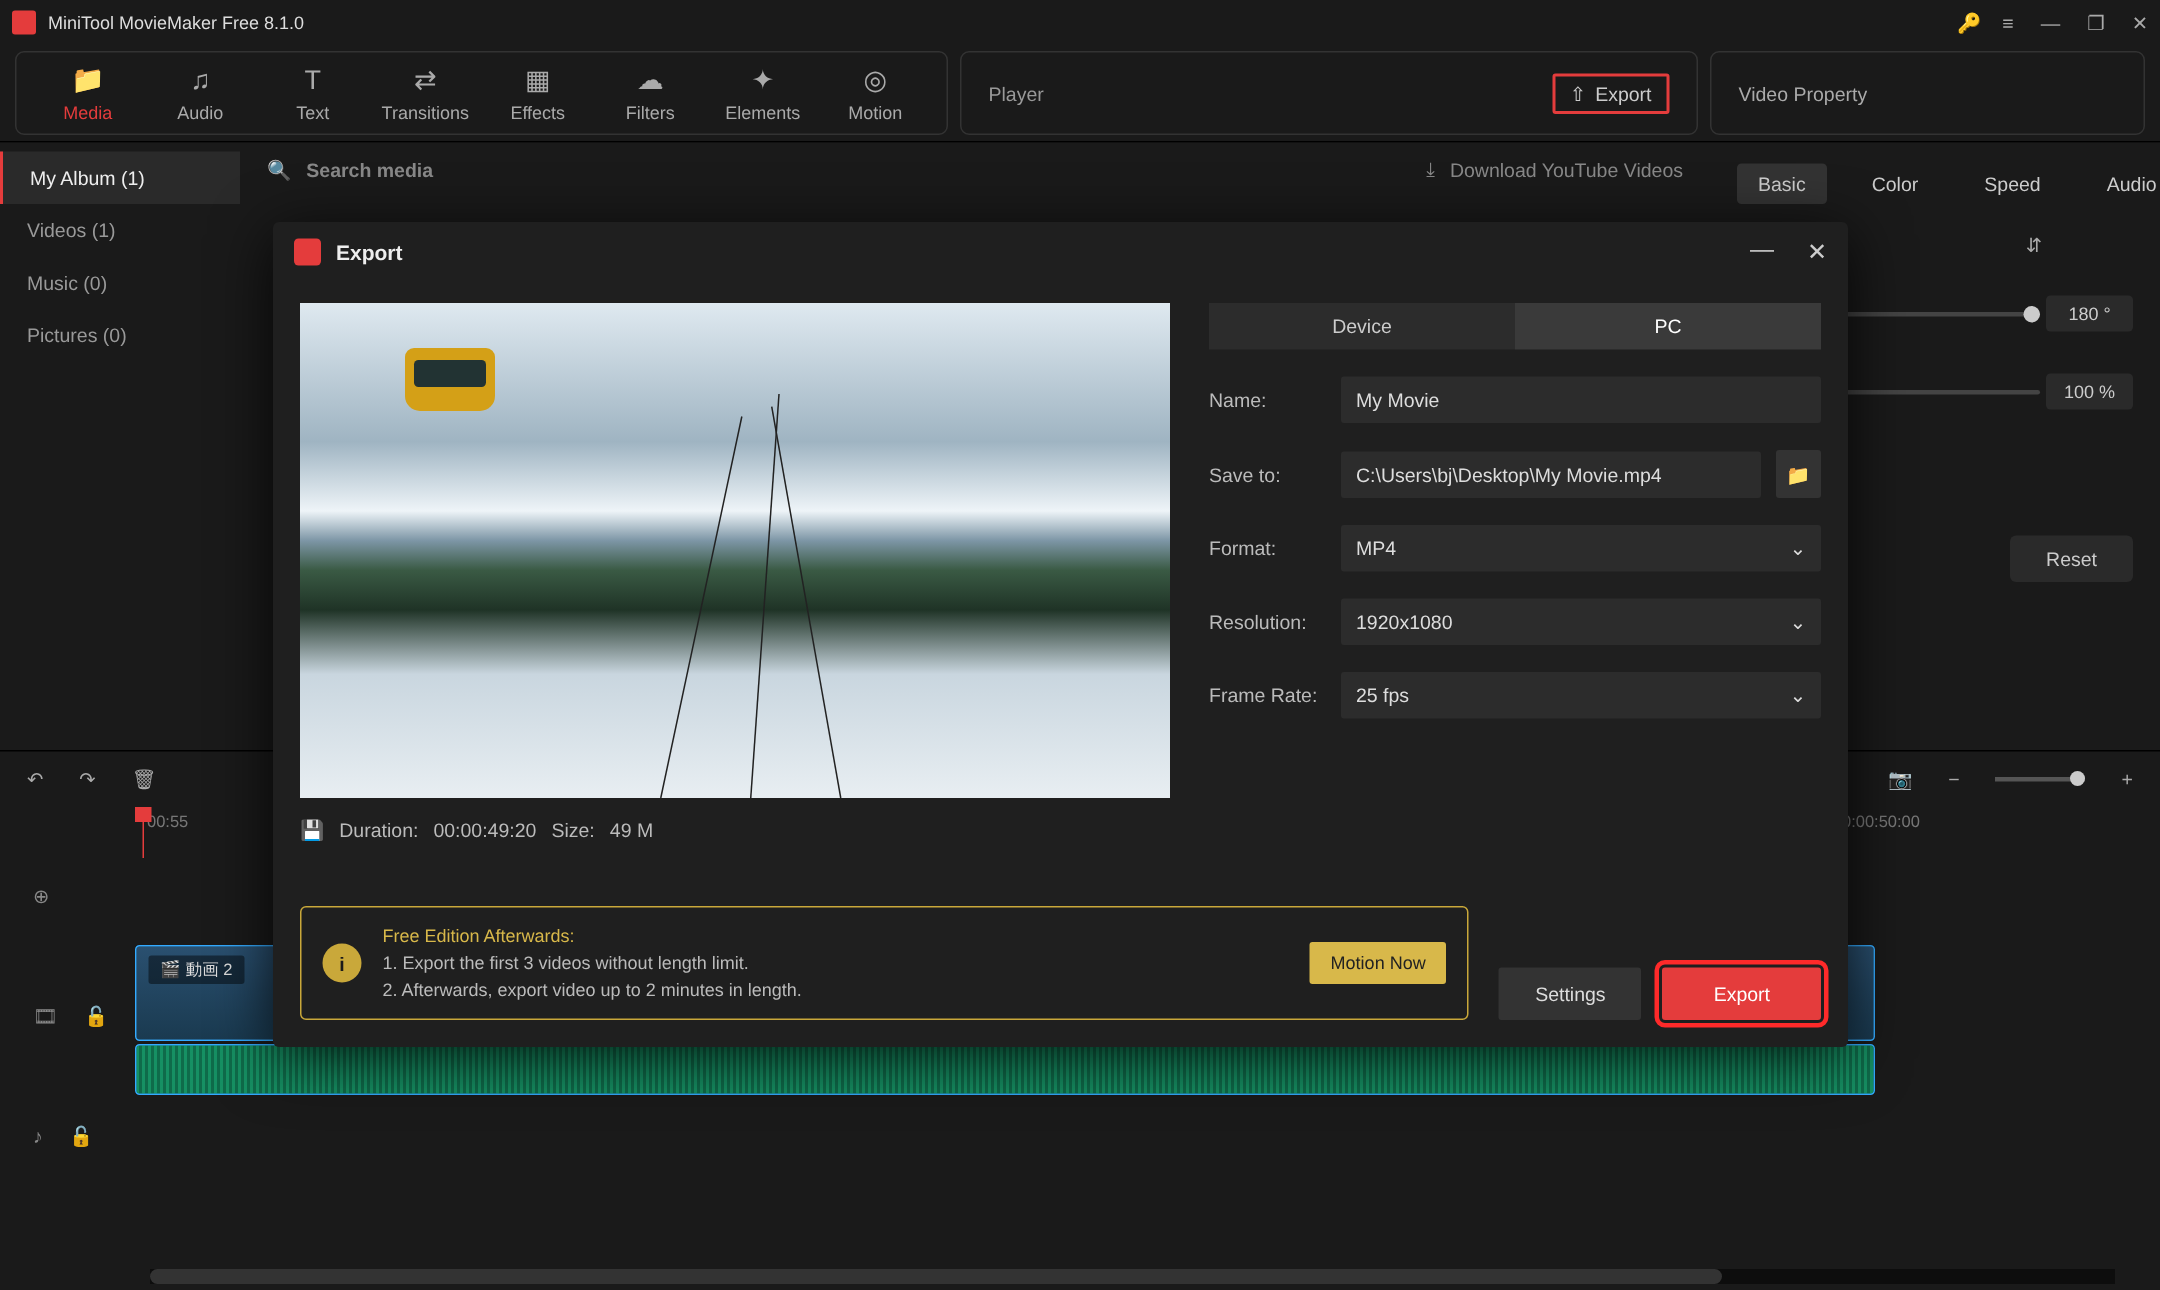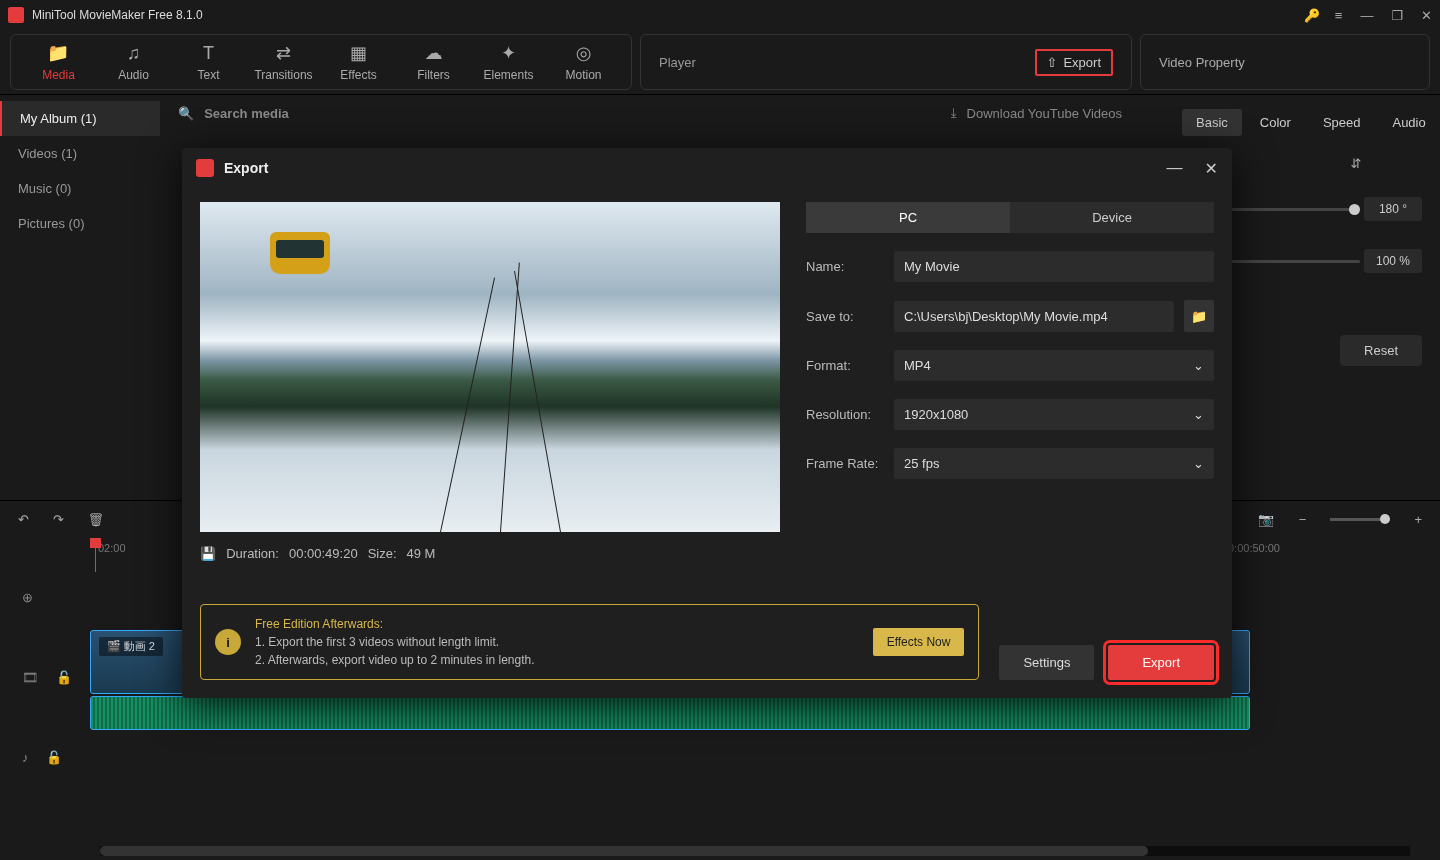"Basic" .vprop-tabs { gap: 4px -> 16px; margin-left: 24px -> none }
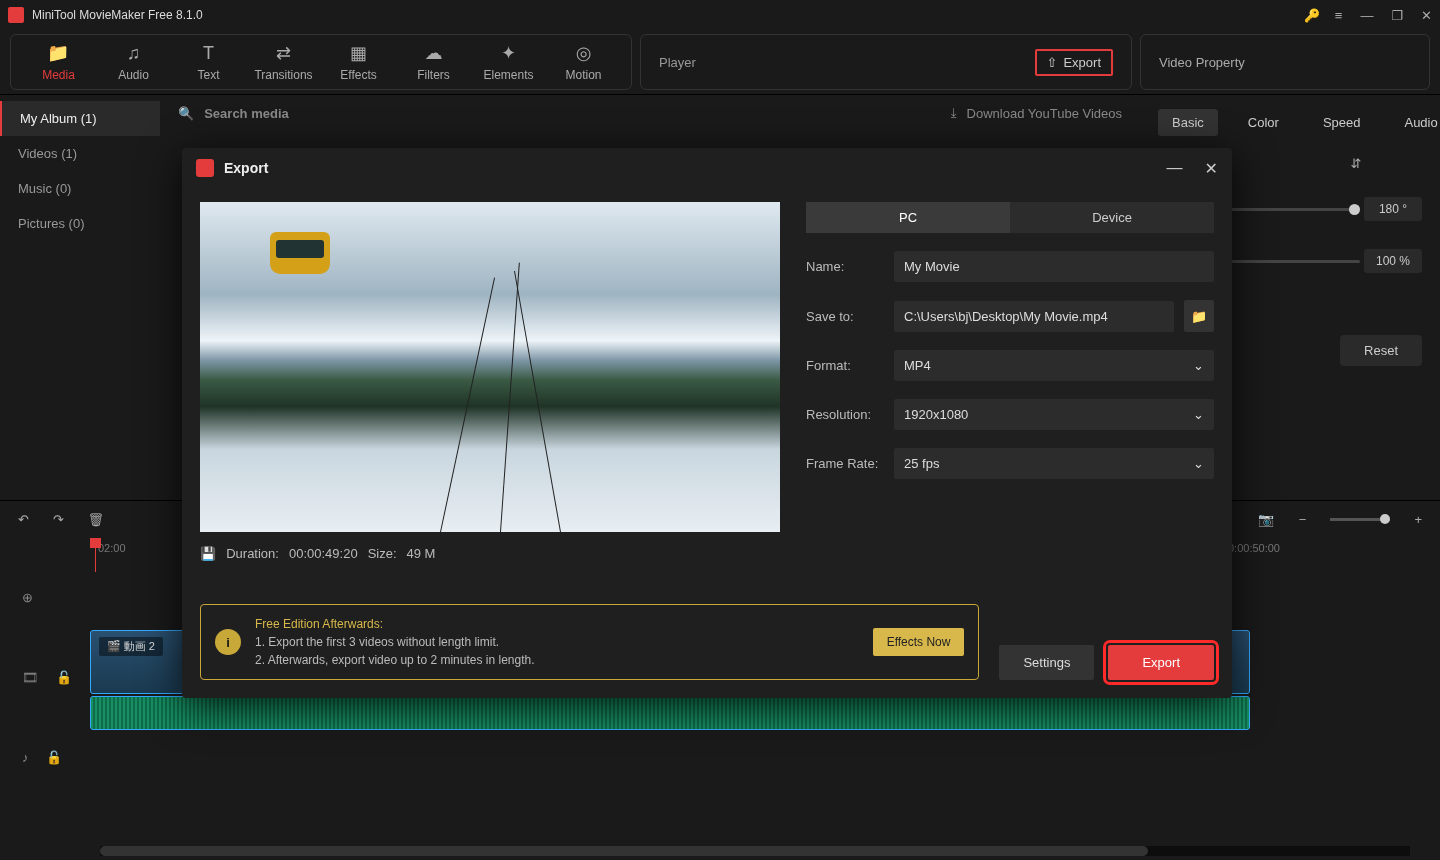"PC" div.ts { order: before "Device" -> after "Device" }
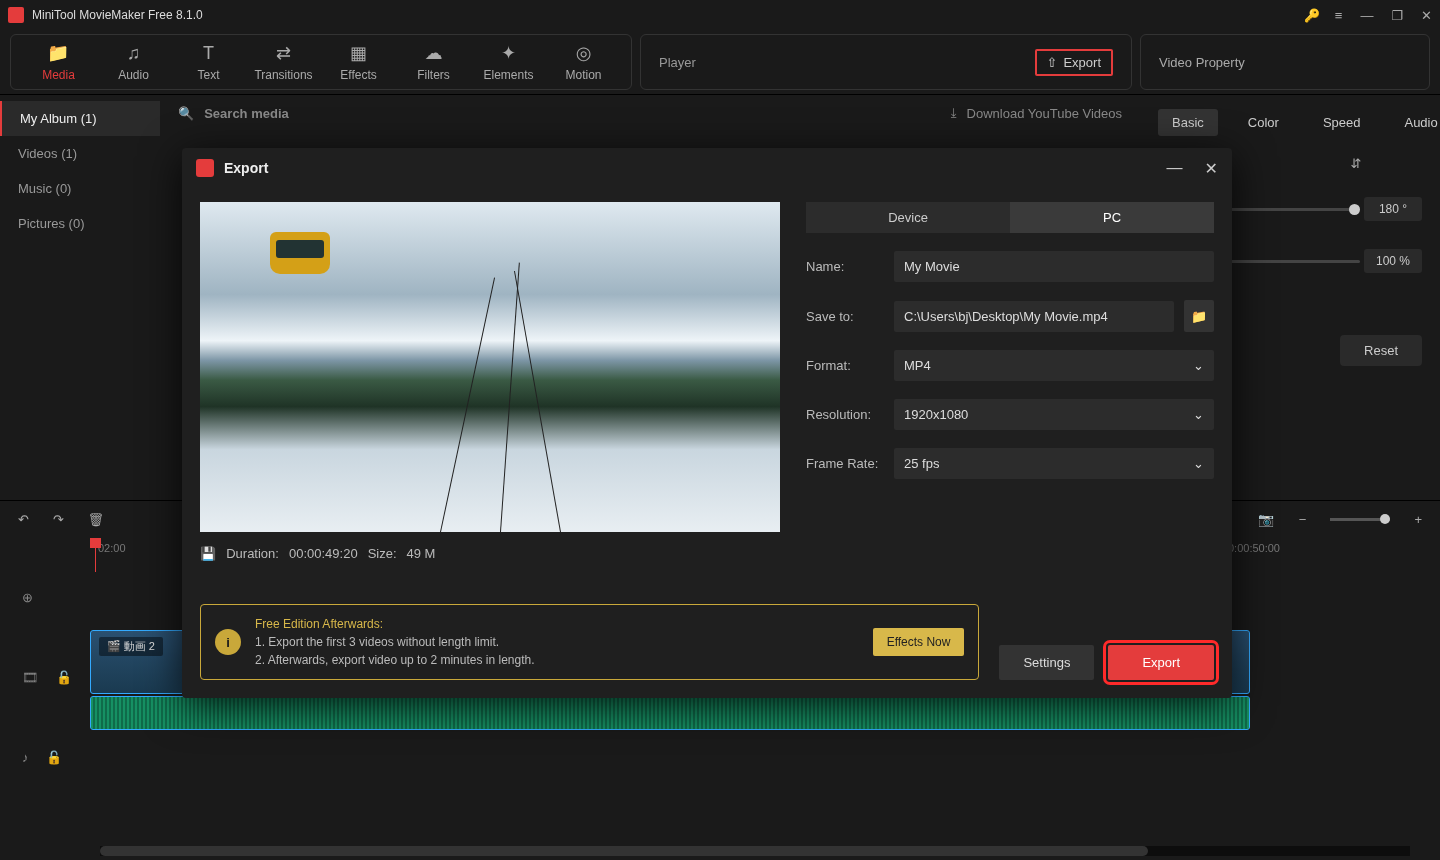"Reset" .reset-btn { margin-top: 34px -> 56px }
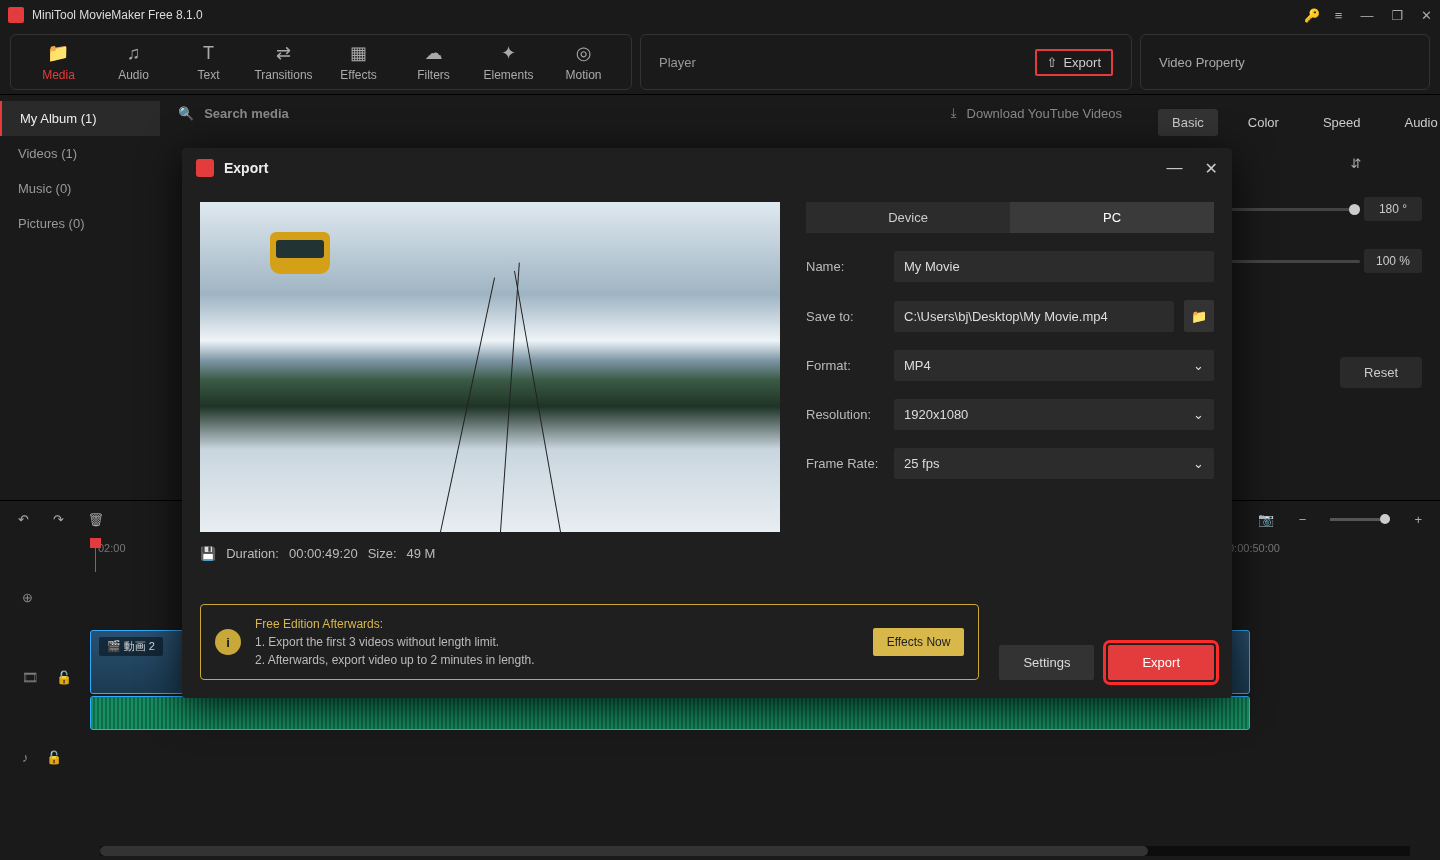"02:00" span.rstart { text: 02:00 -> 00:55 }
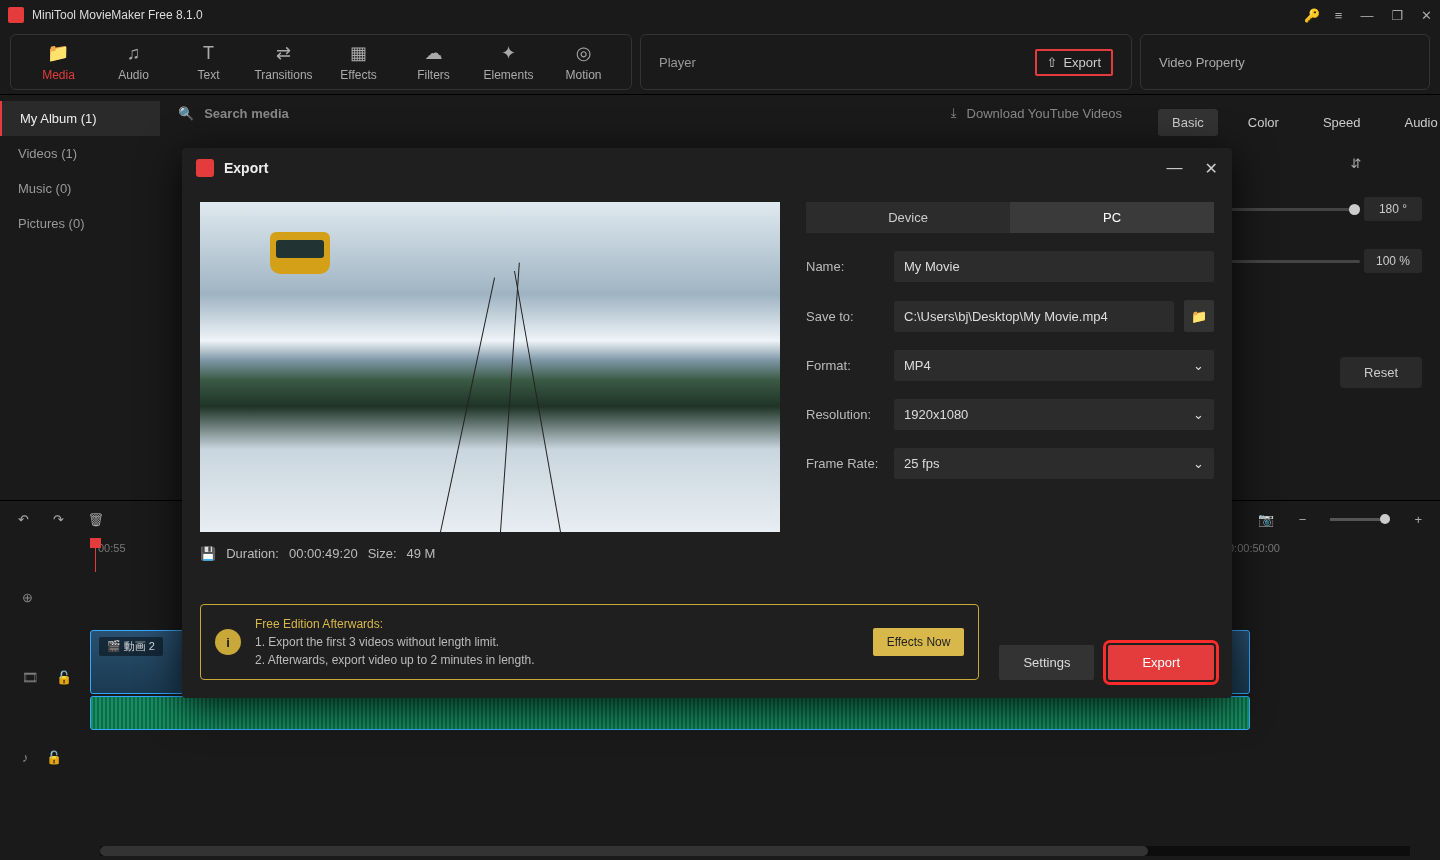"Effects Now" div.upgrade { text: Effects -> Motion }
